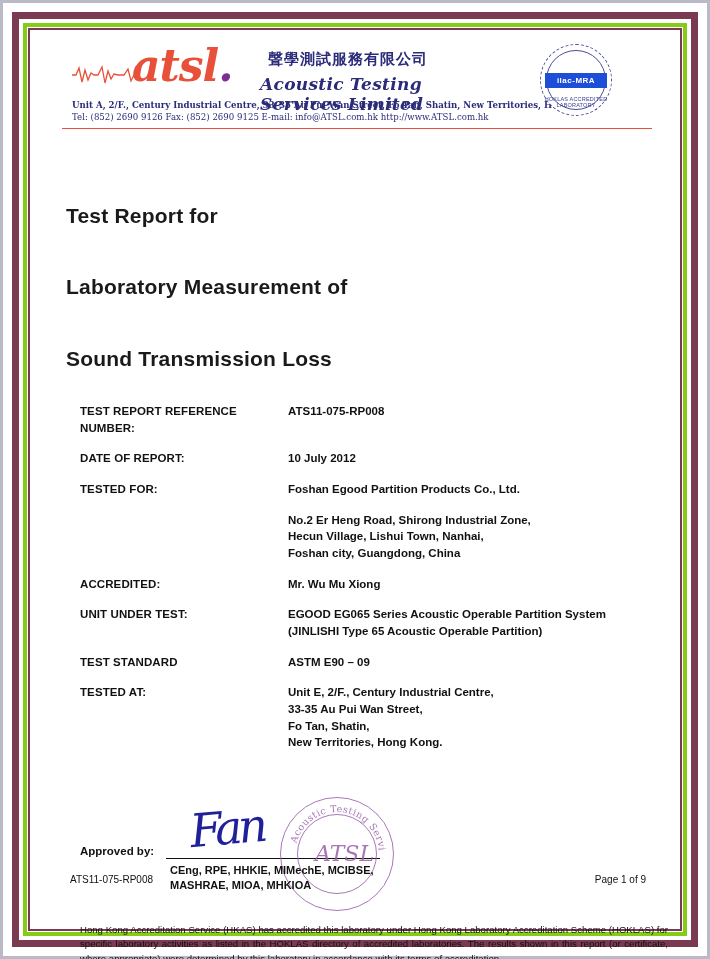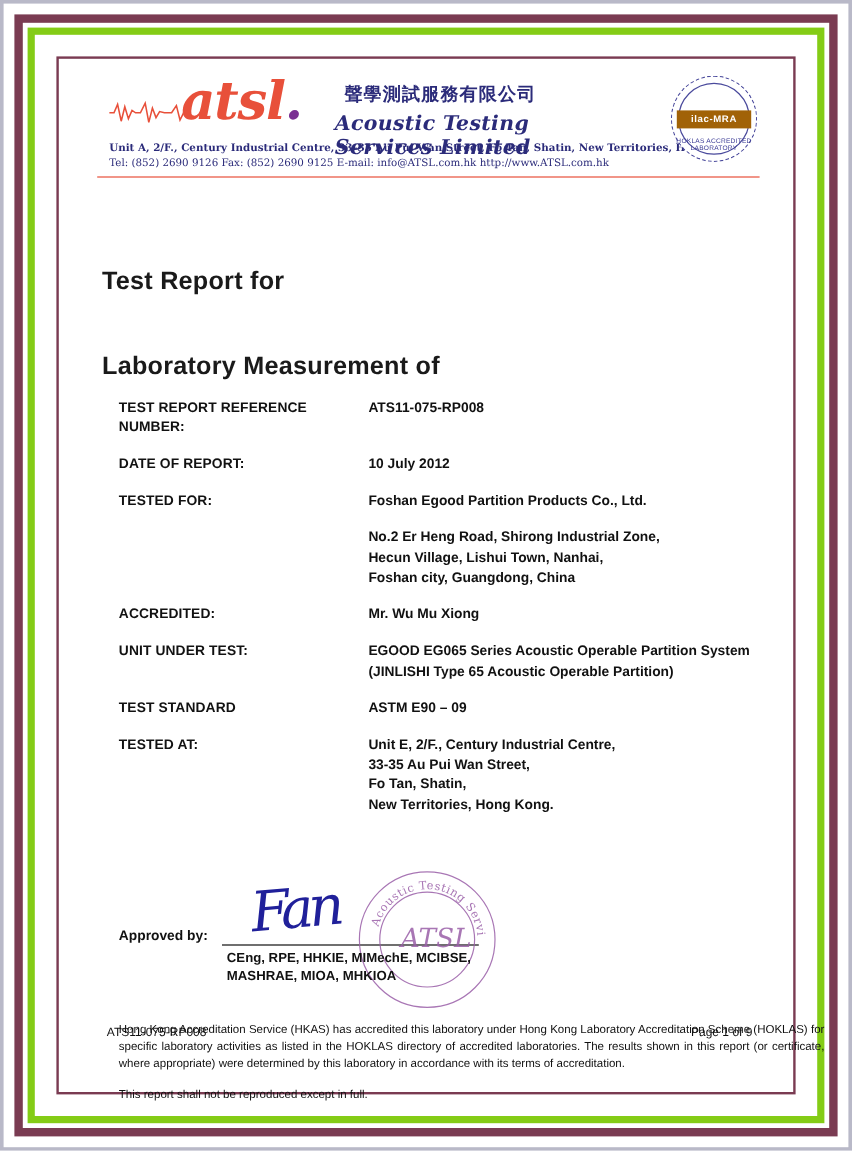"atsl." .frame-mid { border: 6px solid #84cc16 -> 4px solid #84cc16; padding: 18px -> 1px }
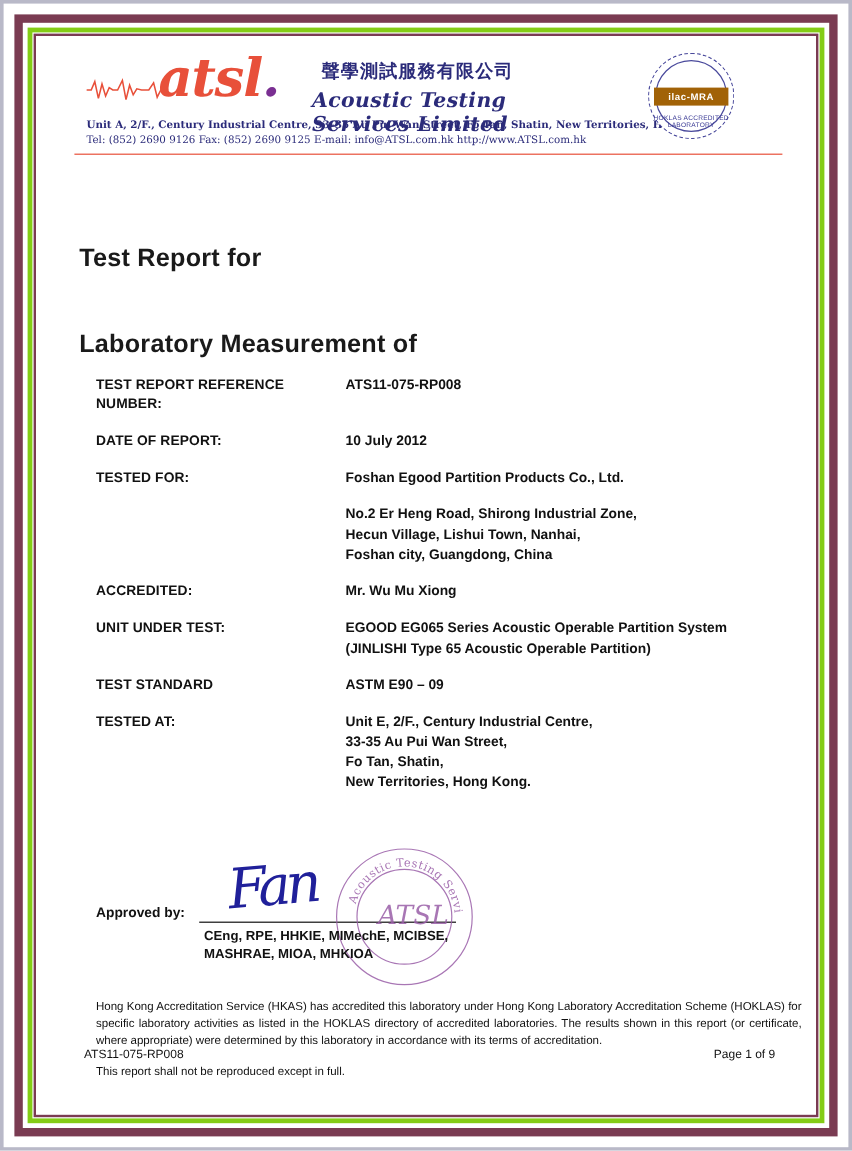"ilac-MRA" .seal-ilac .band { background: #a16207 -> #1d4ed8 }
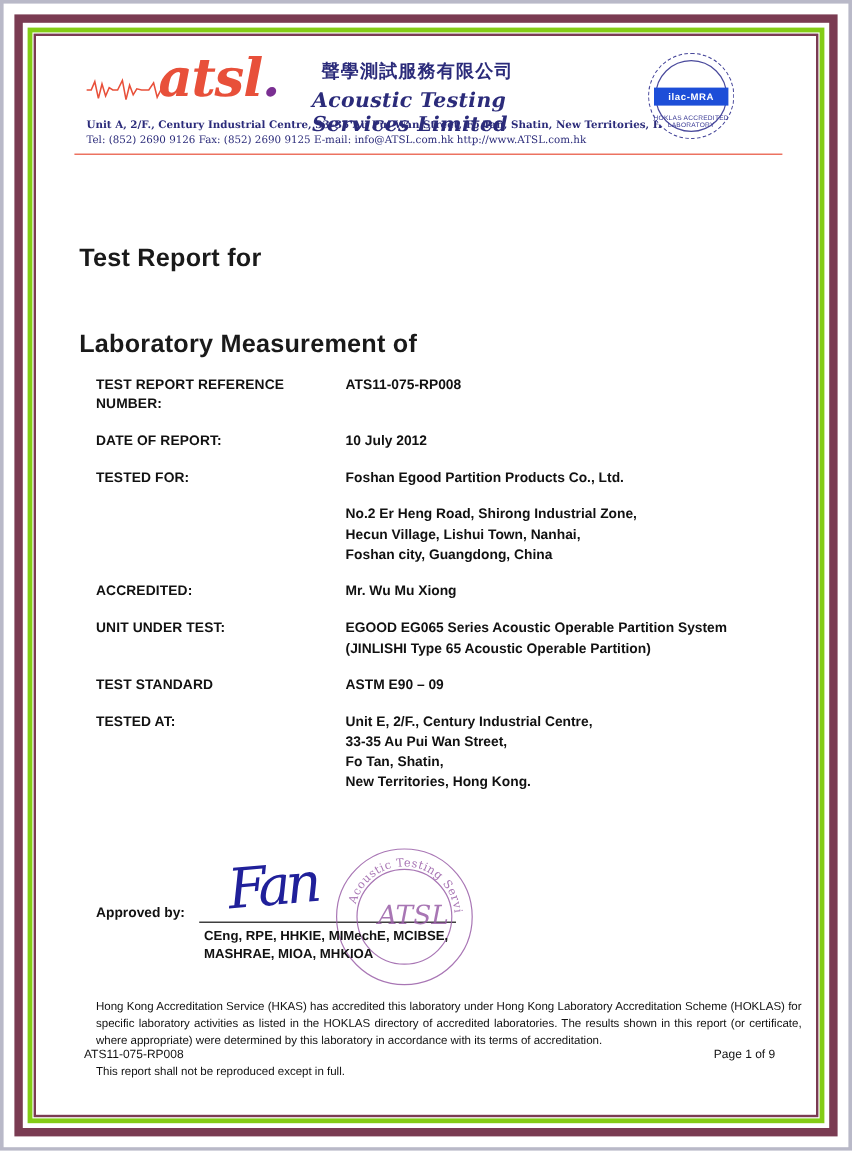"Sound Transmission Loss" div.tline { html: none -> <div>Sound Transmission Loss</div> }
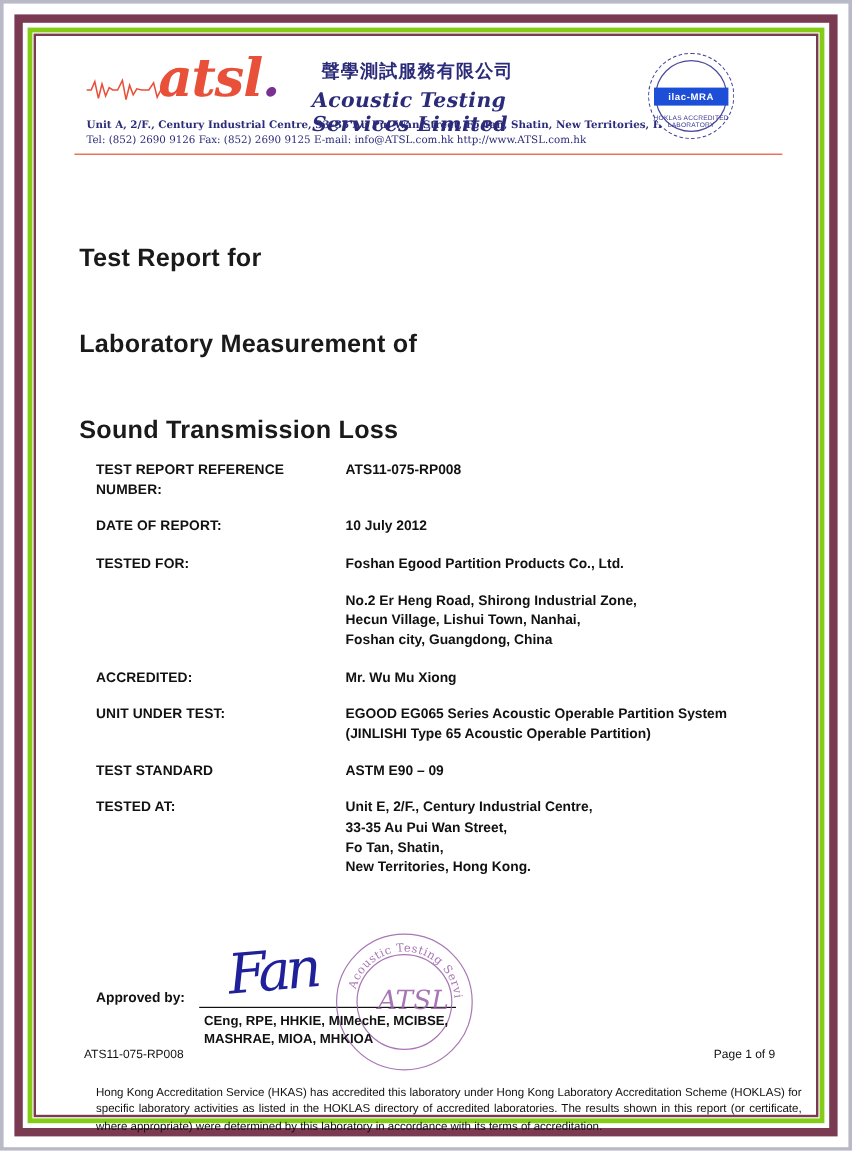"TEST REPORT REFERENCE NUMBER:" table.fields { margin-top: 12px -> 31px }
